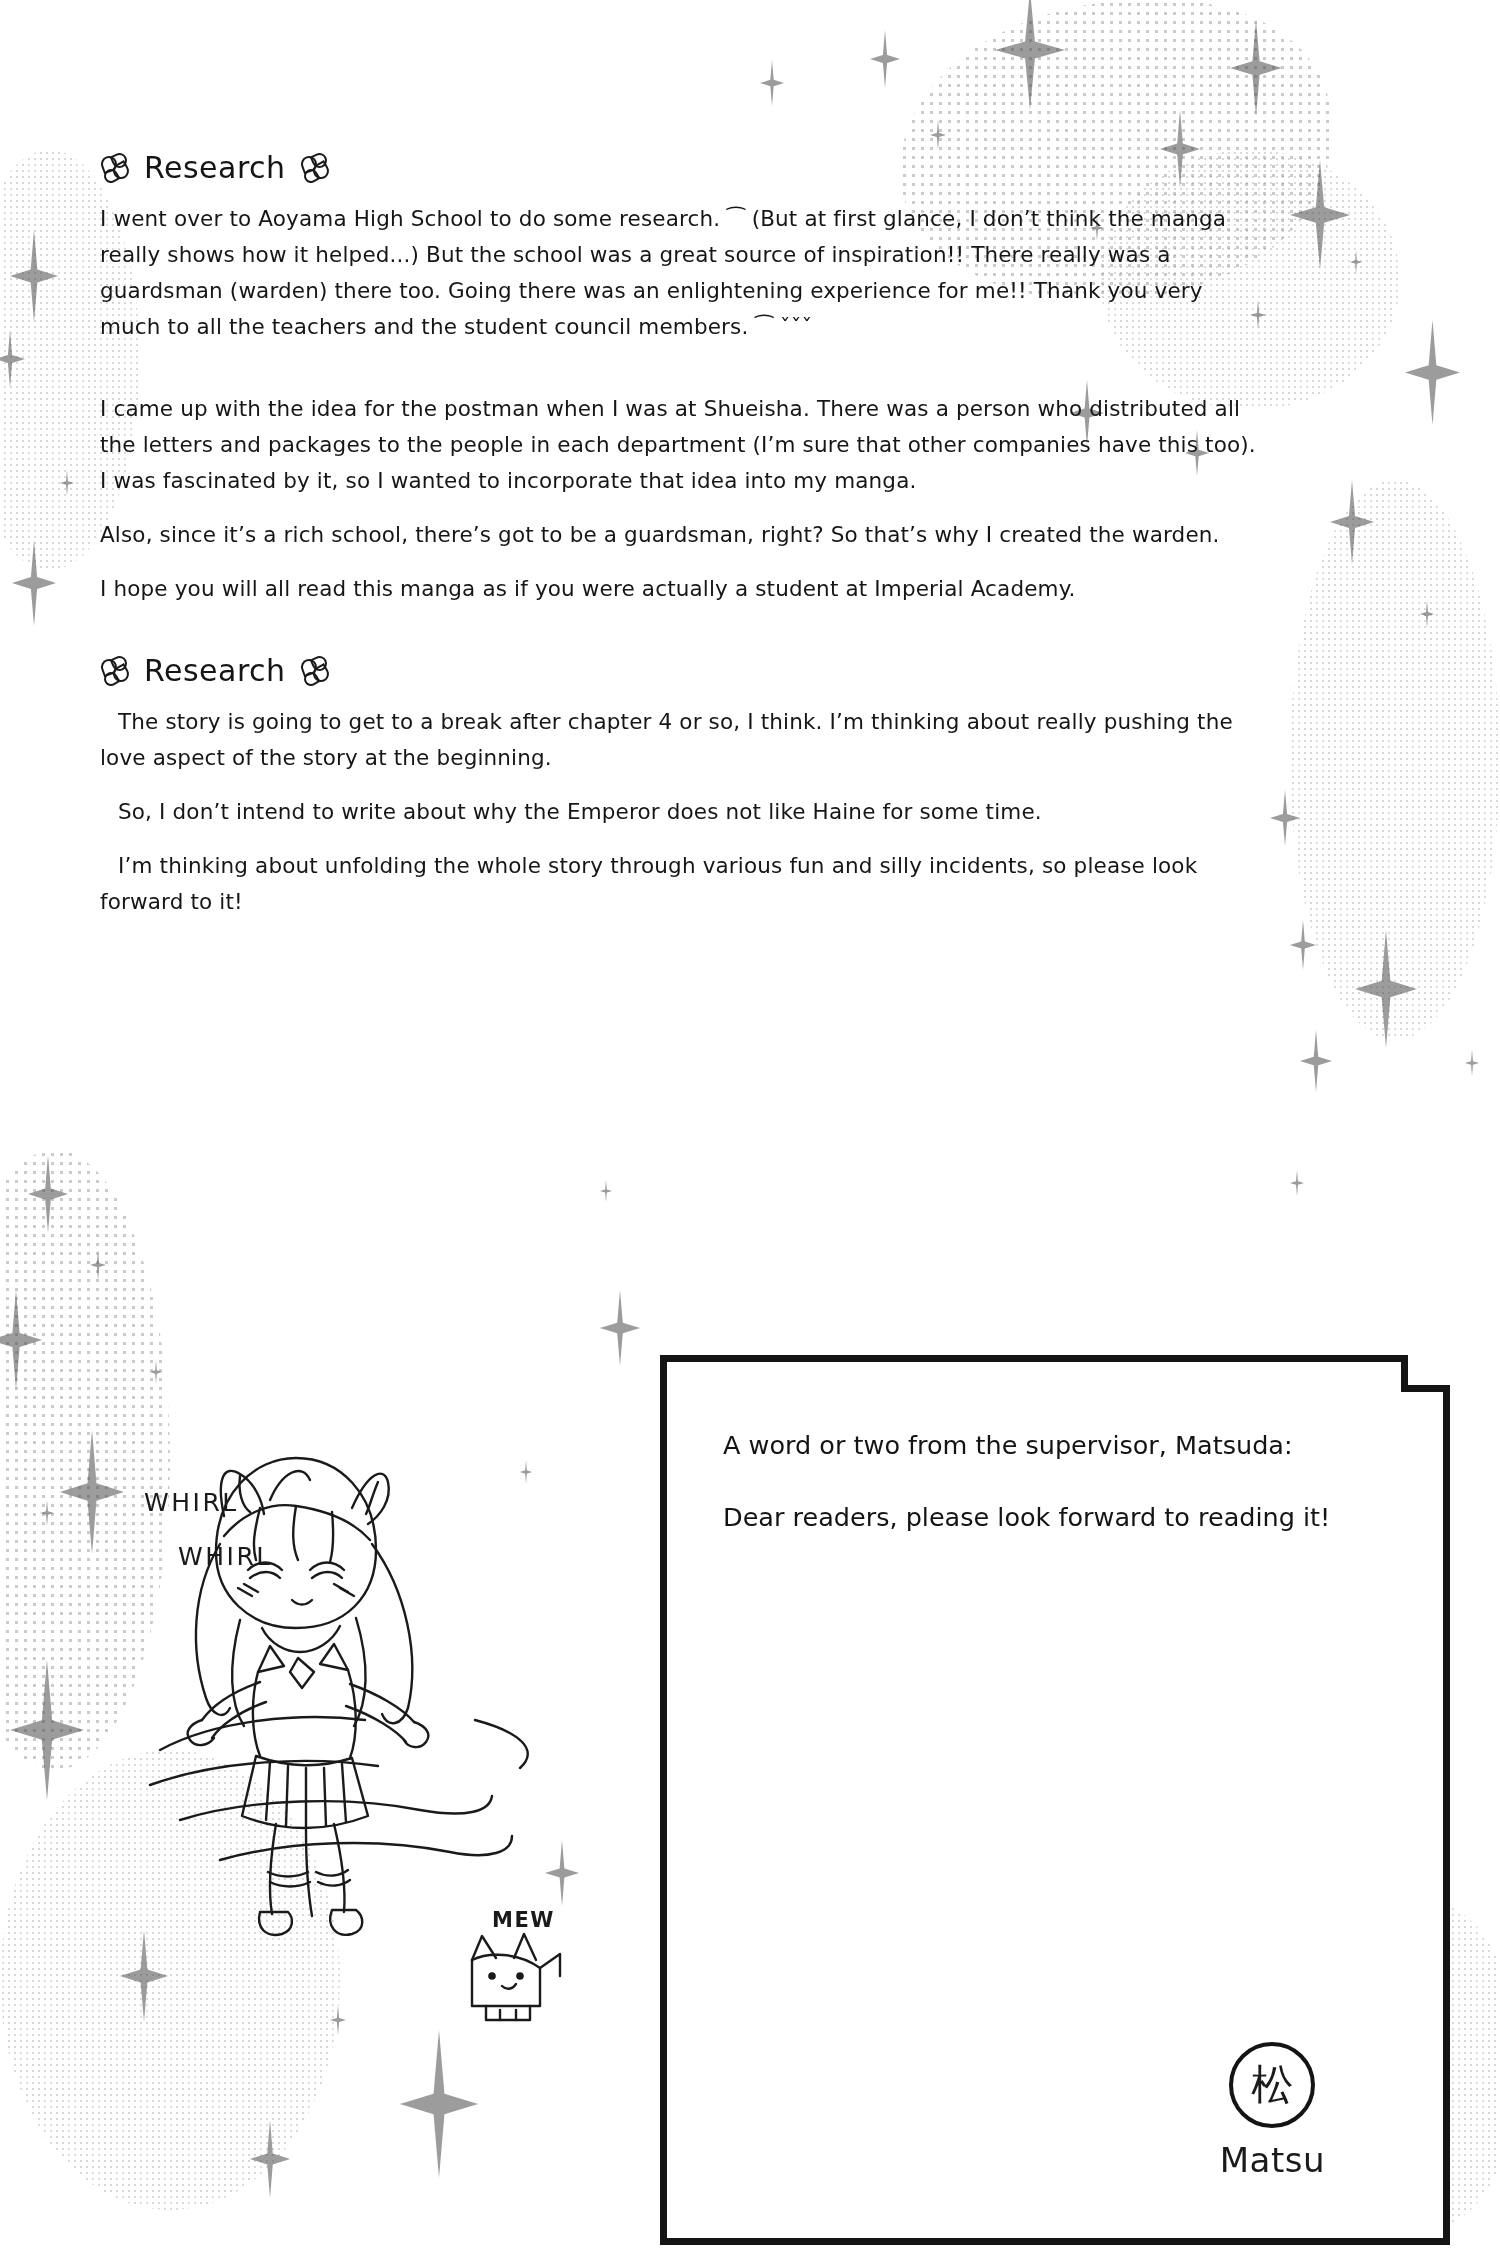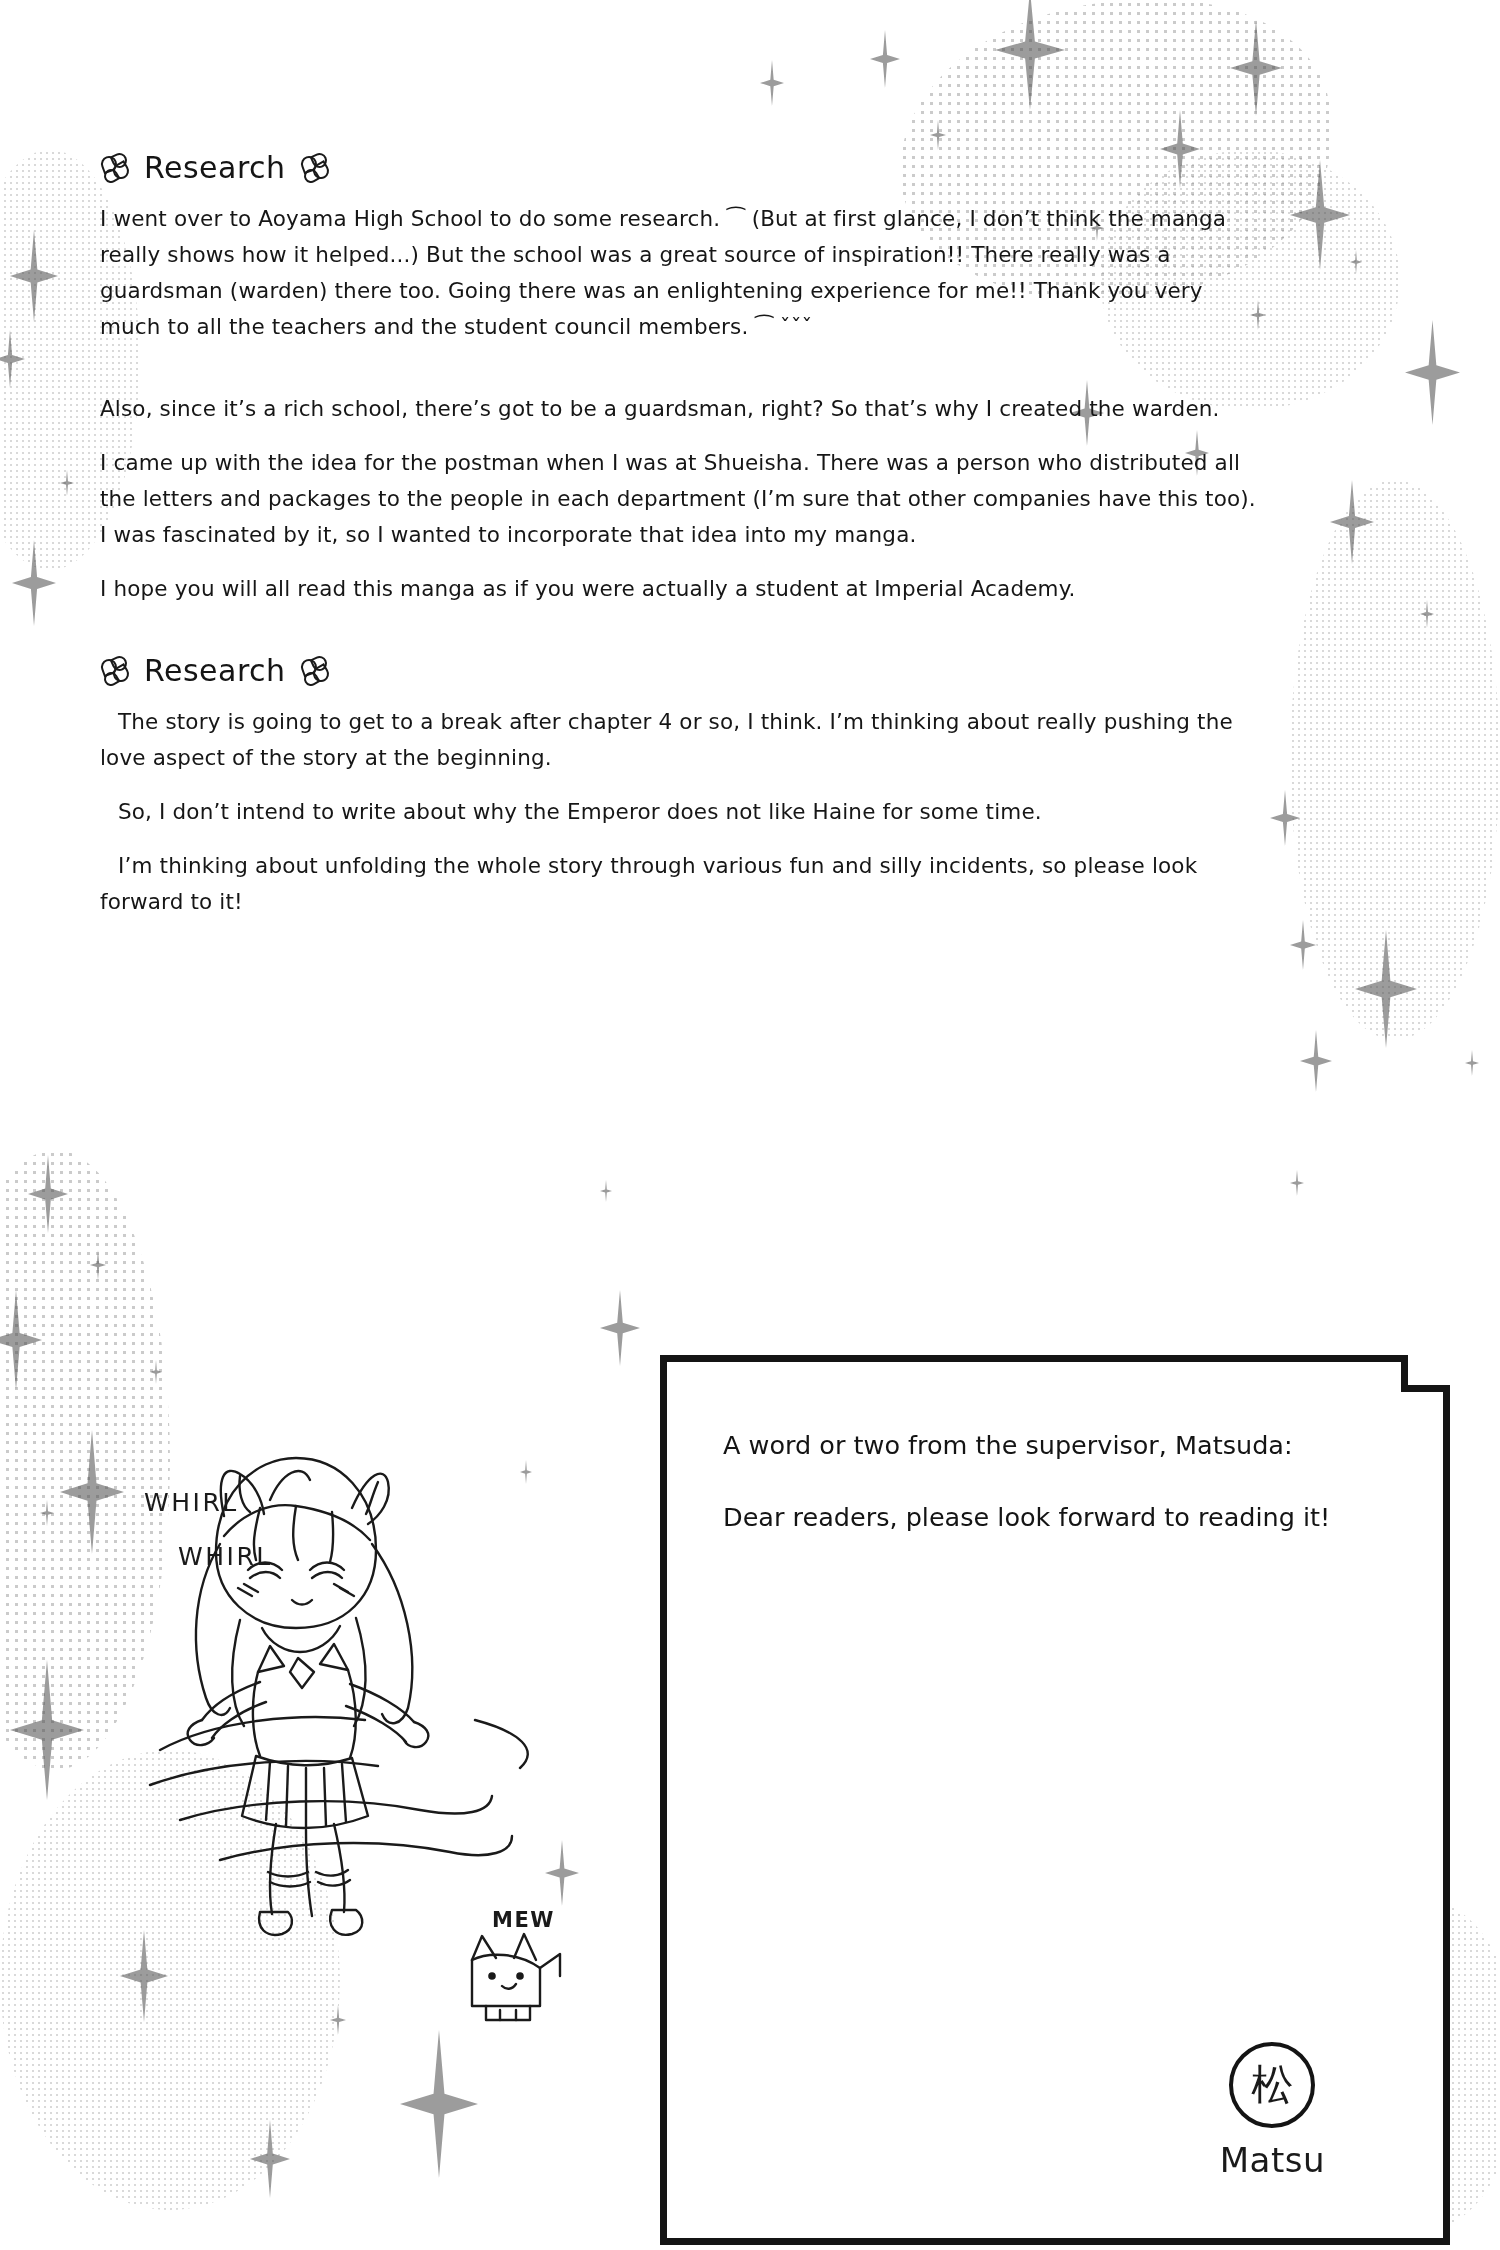"Also, since it’s a rich" p.body { order: before "I came up with the" -> after "I came up with the" }
